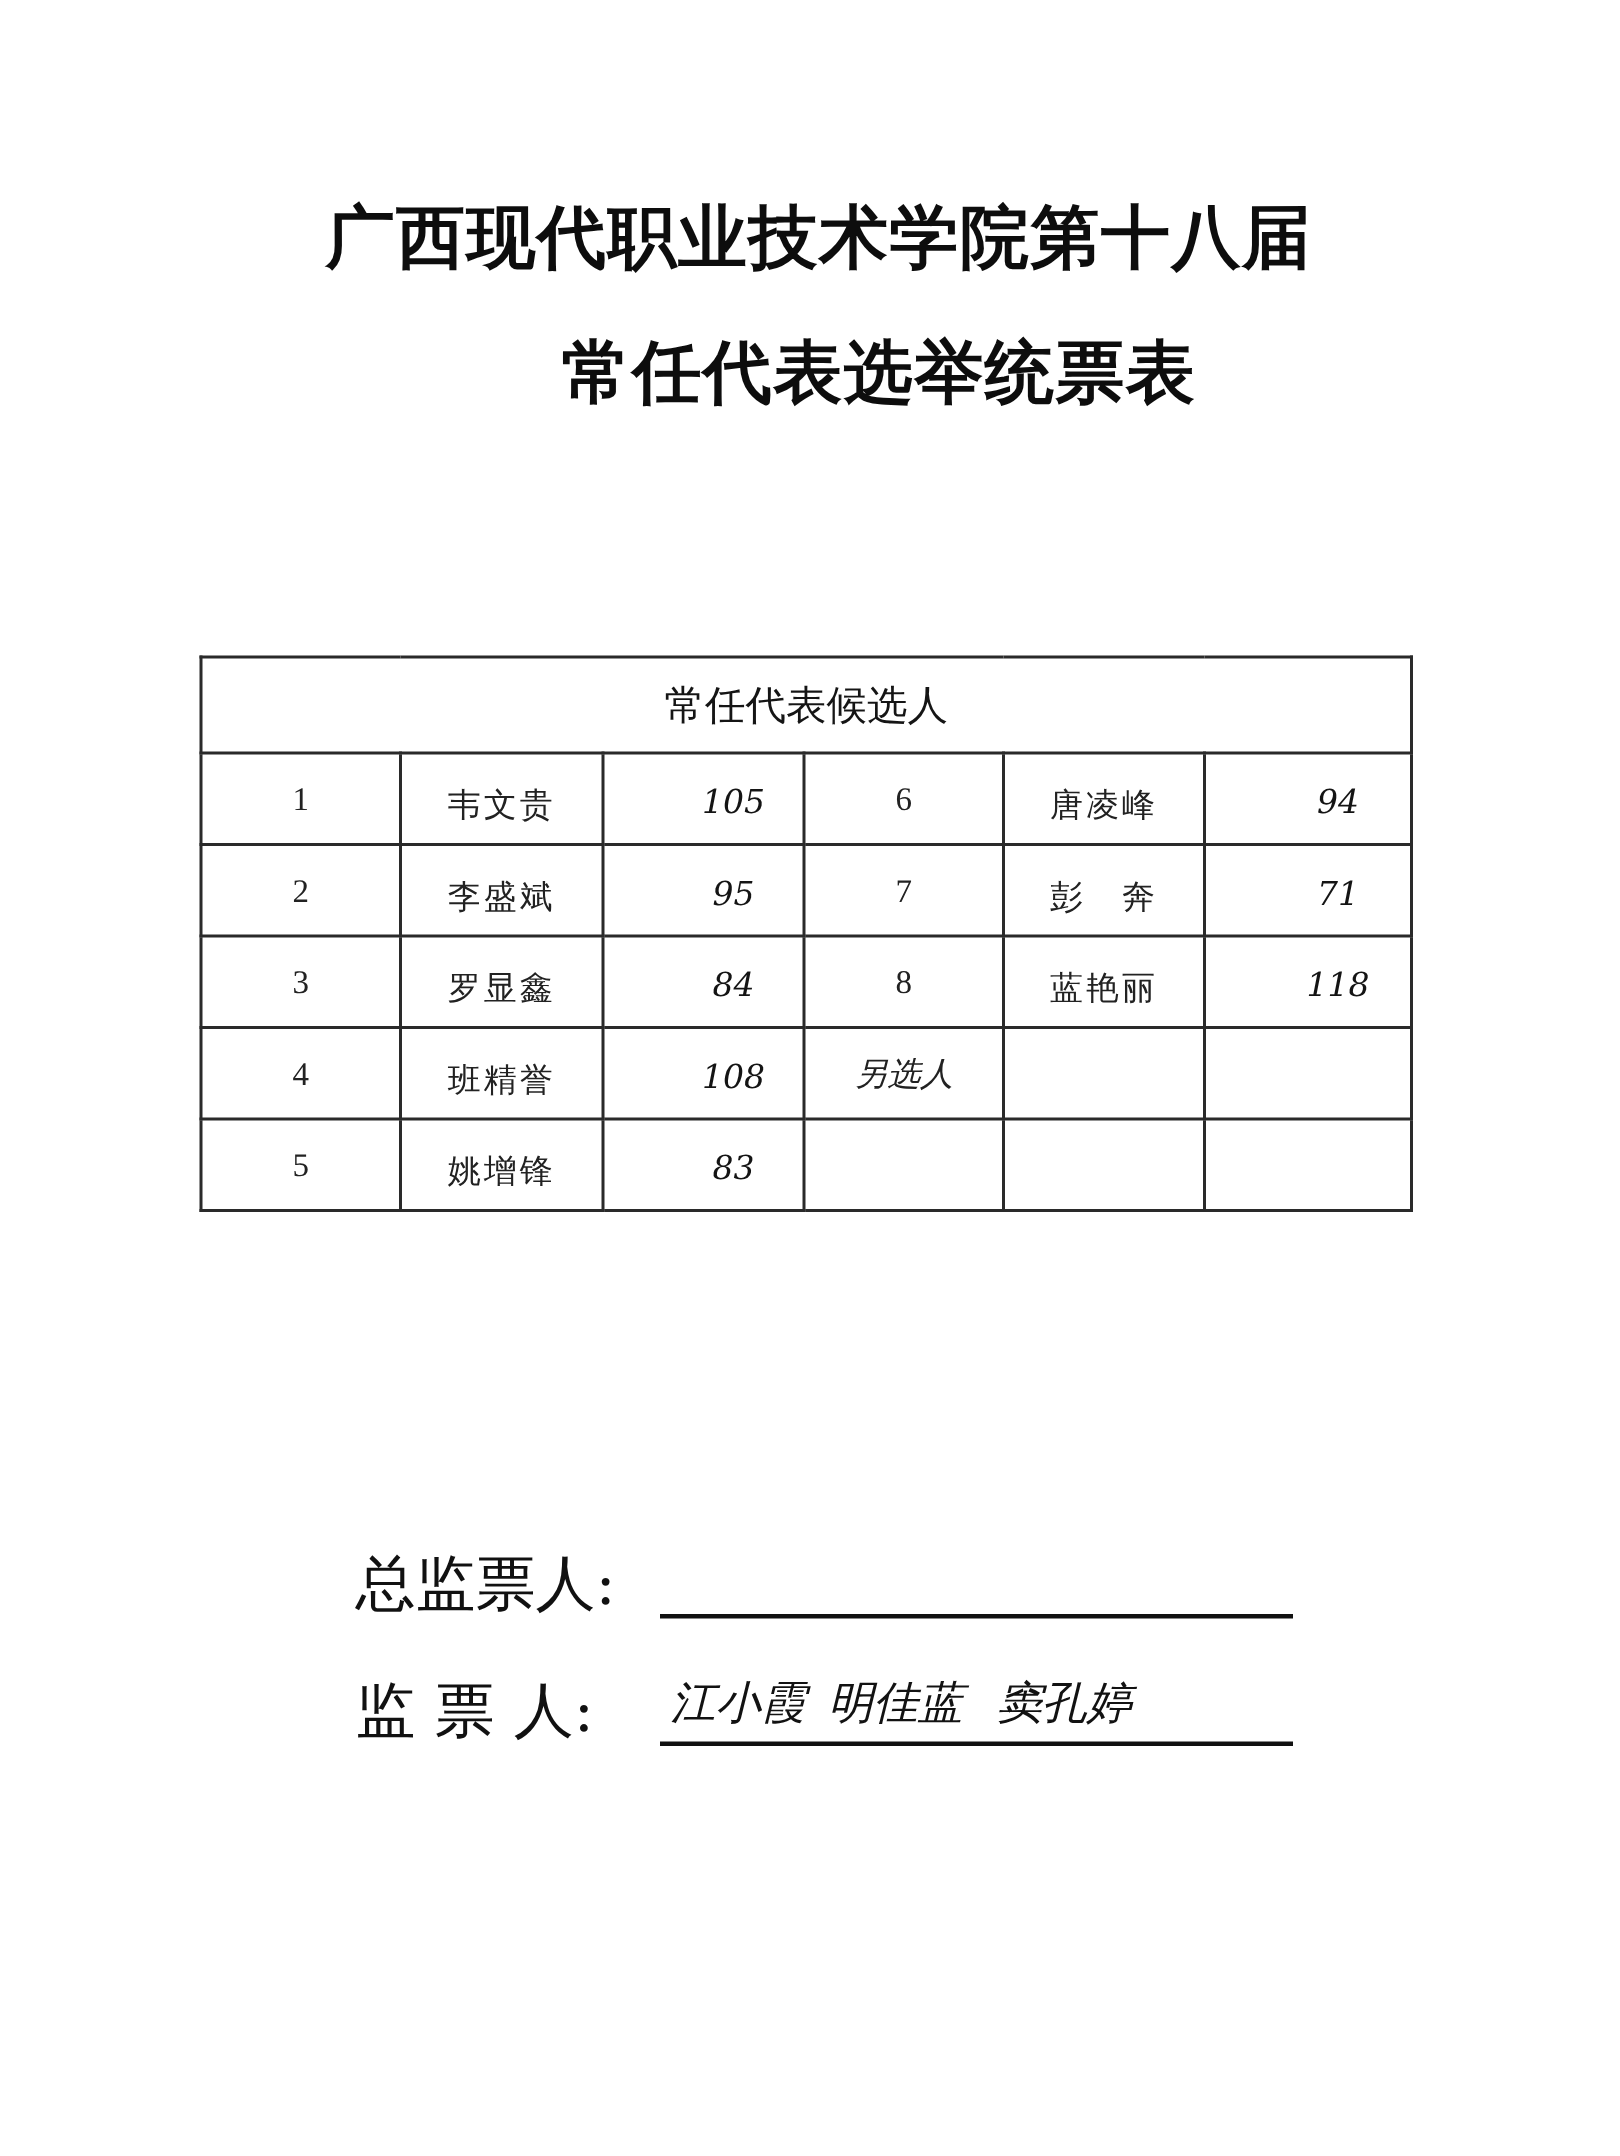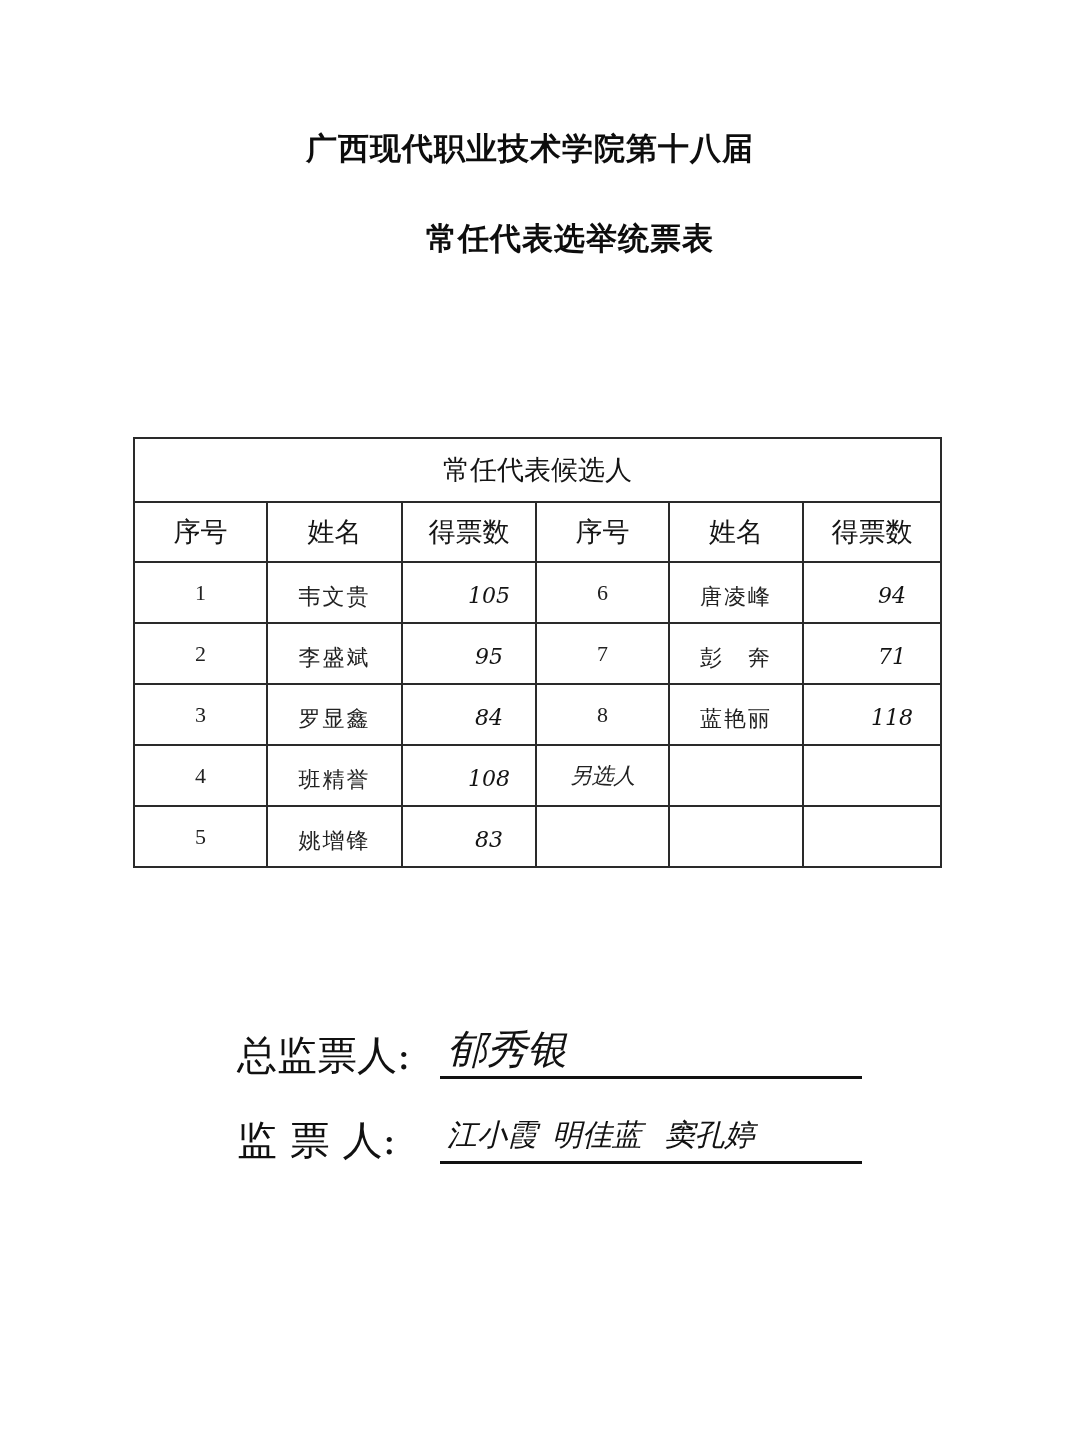"广西现代职业技术学院第十八届" .title { font-size: 31px -> 46px; left: 0 -> 16px }
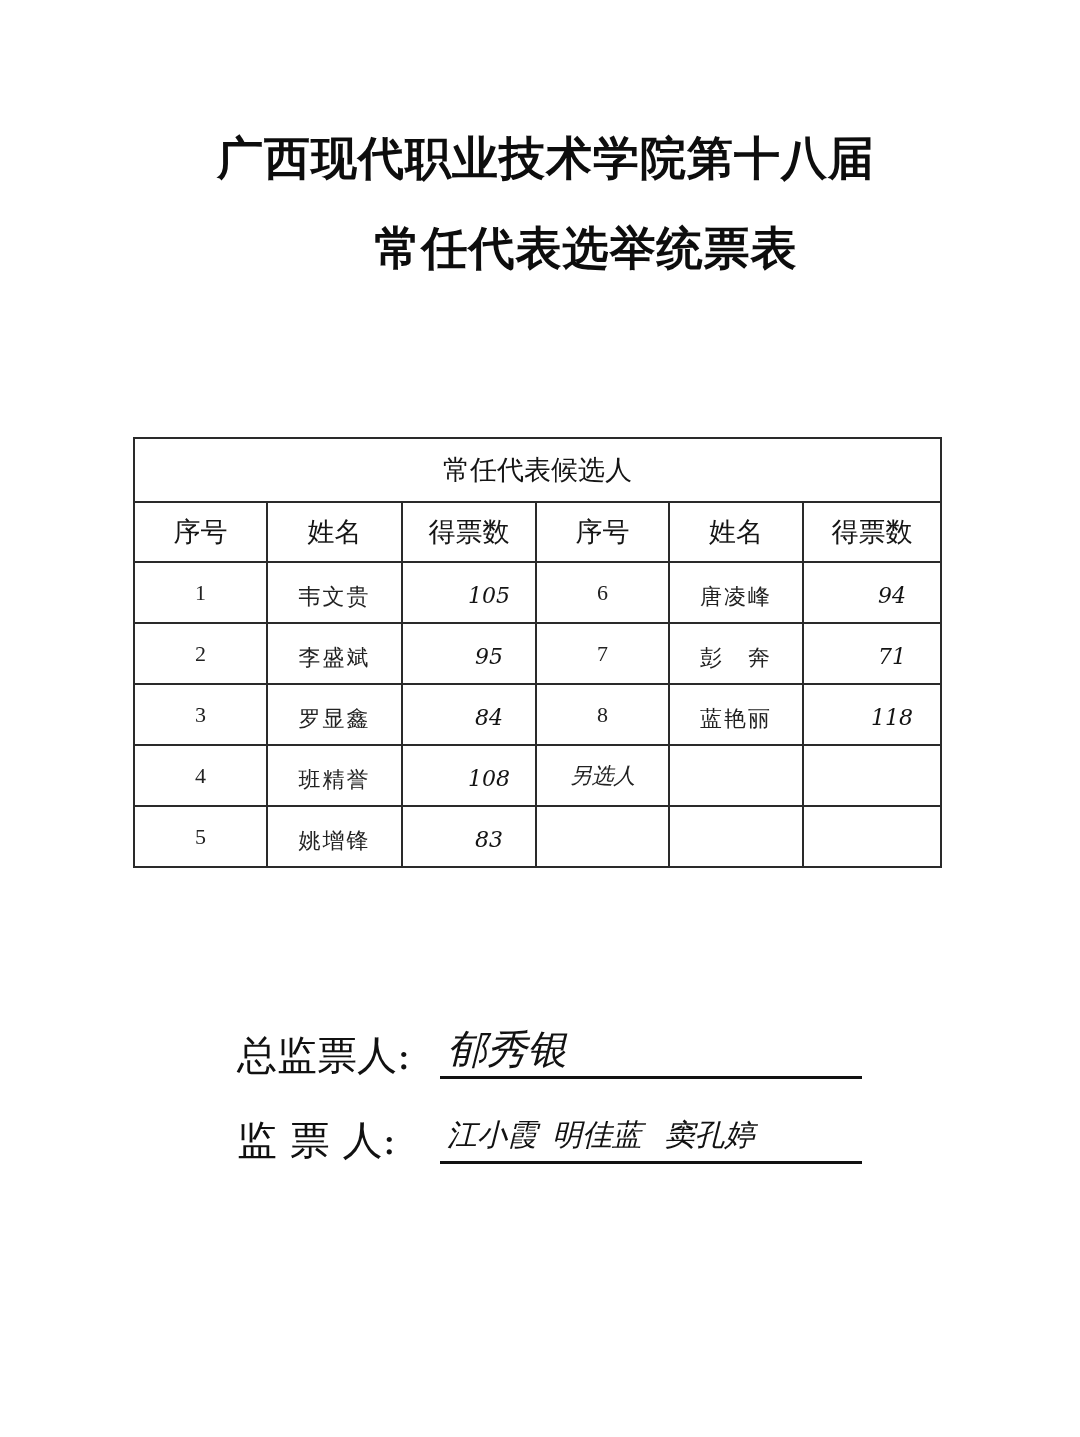"序号" tr.head-row { html: <tr> <td>序号</td> <td>姓名</td> <td>得票数</td> <td>序号</td> <td>姓名</td> <td>得票数</td> </tr> -> none }
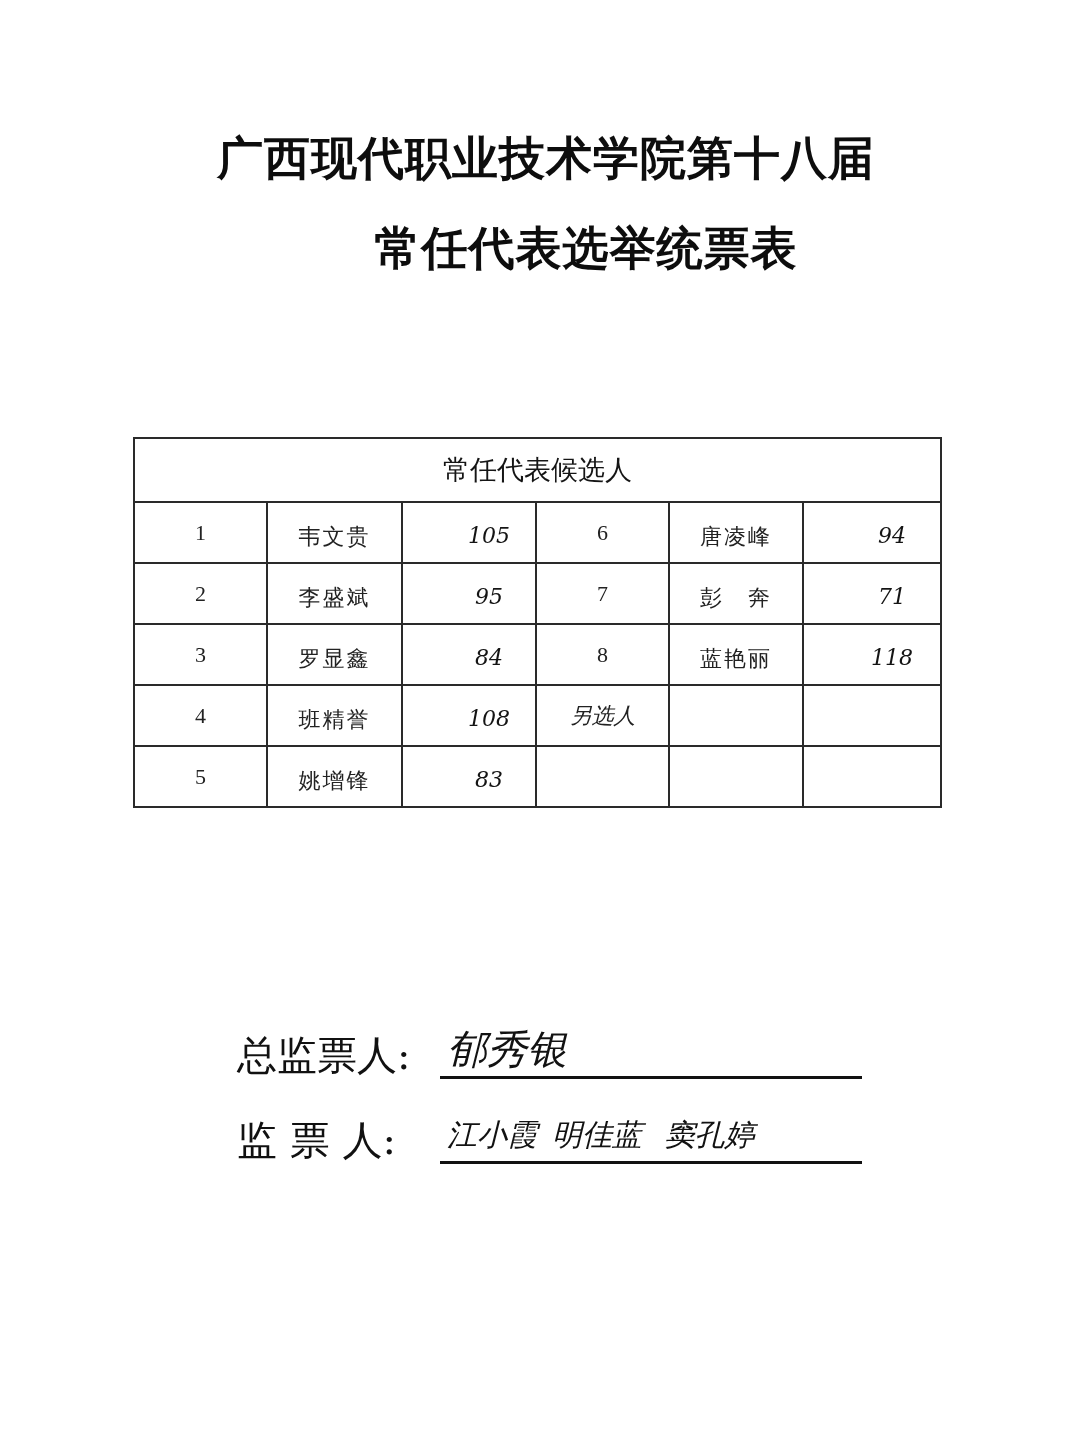"郁秀银" span.hand { html: <span>郁秀银</span> -> none }
